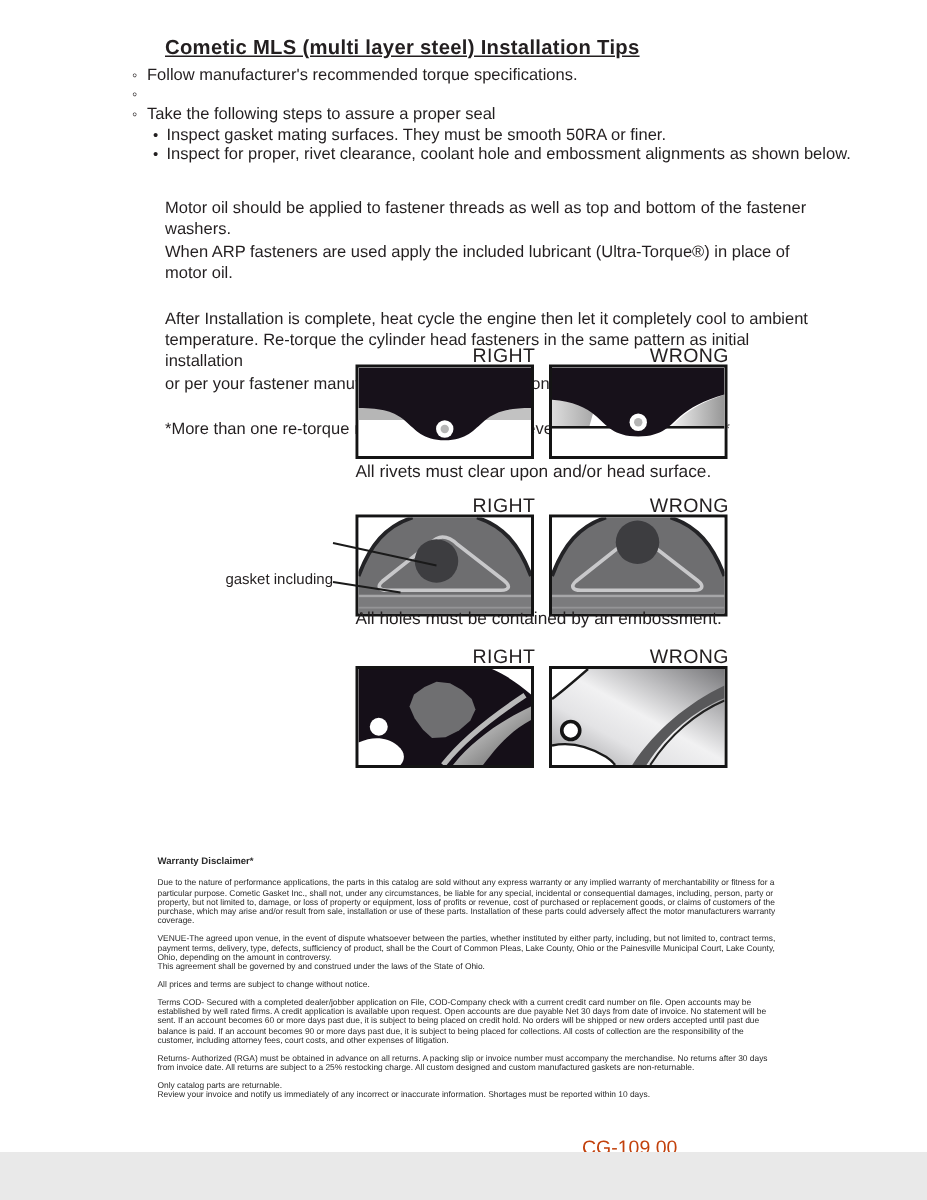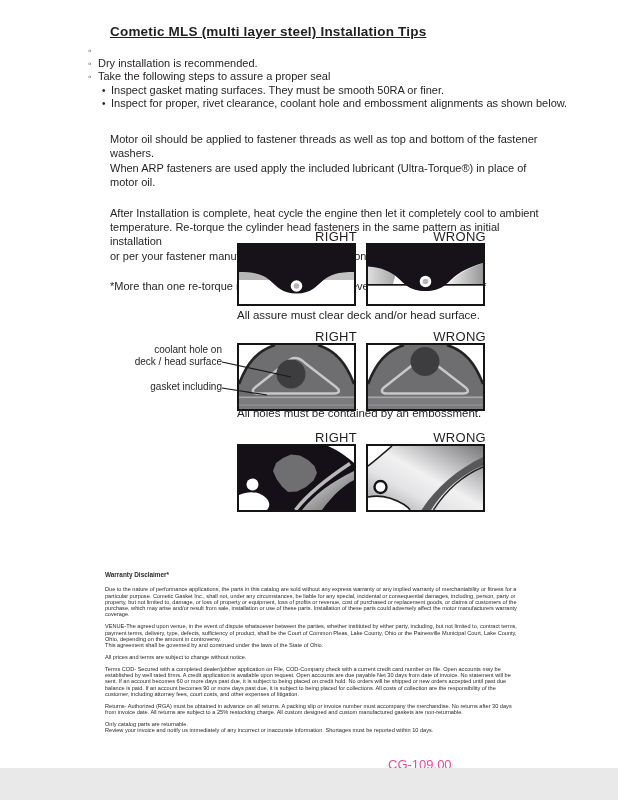"Follow manufacturer's recommended torque" span { html: none -> <span>Follow manufacturer's recommended torque specifications.</span> }
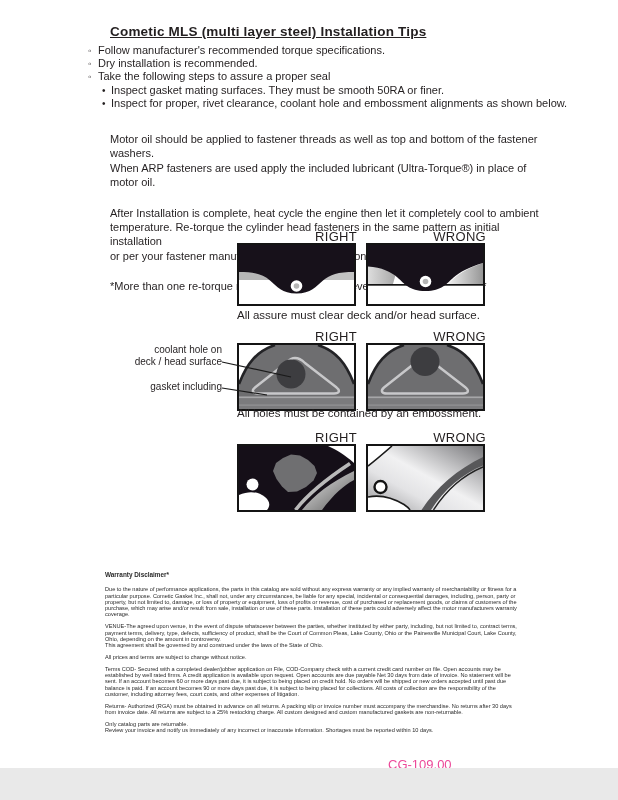"Dry installation is recommended." span { html: <span>Dry installation is recommended.</span> -> none }
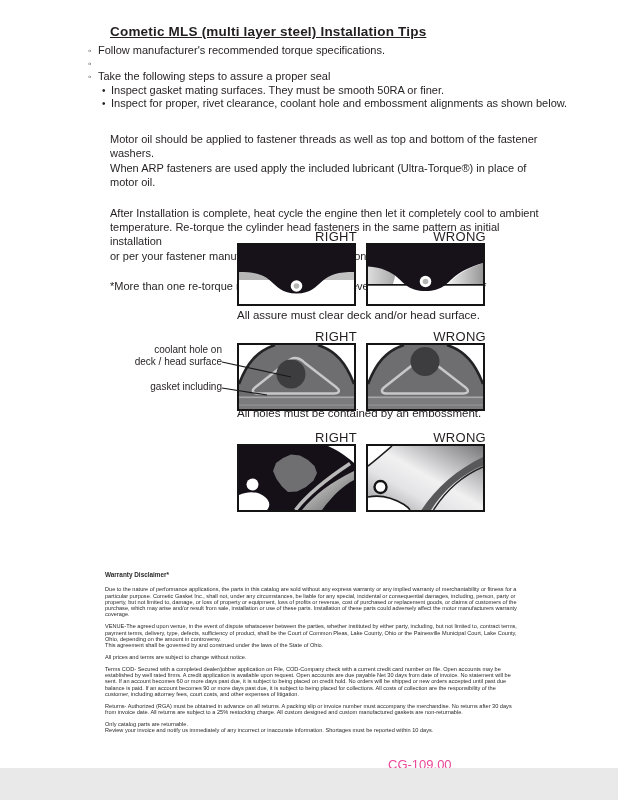"All assure must clear deck" div.abs { text: assure must clear deck -> rivets must clear upon }
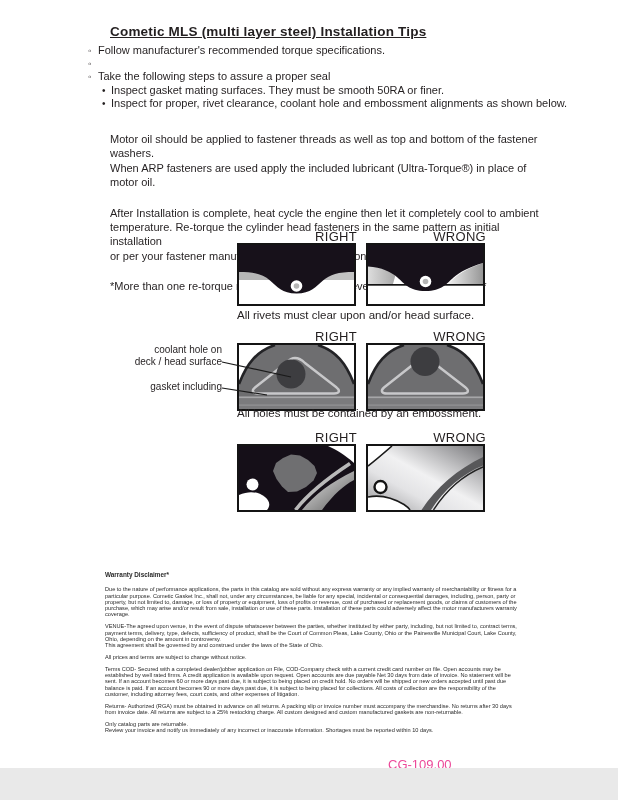"coolant hole on" div.abs { html: <div>coolant hole on deck / head surface</div> -> none }
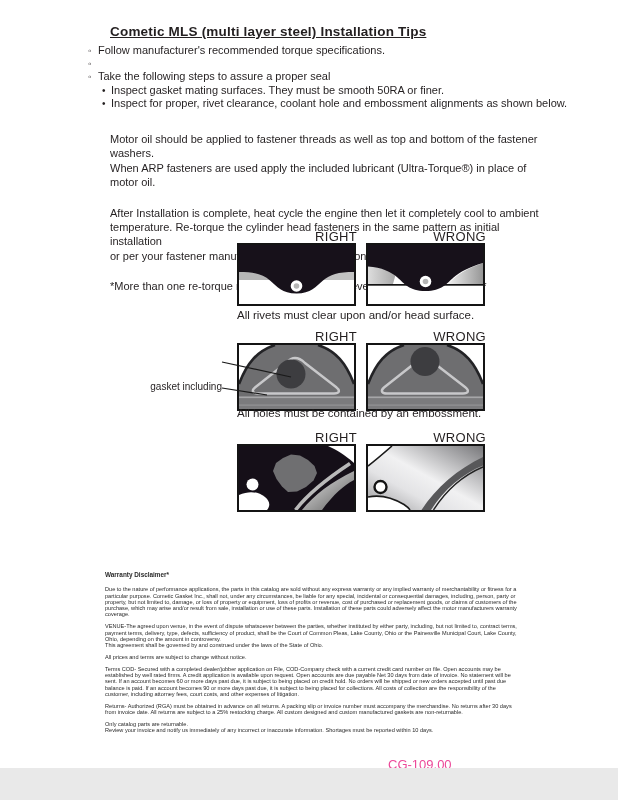"CG-109.00" .pagecode { color: #ec4899 -> #c2410c }
